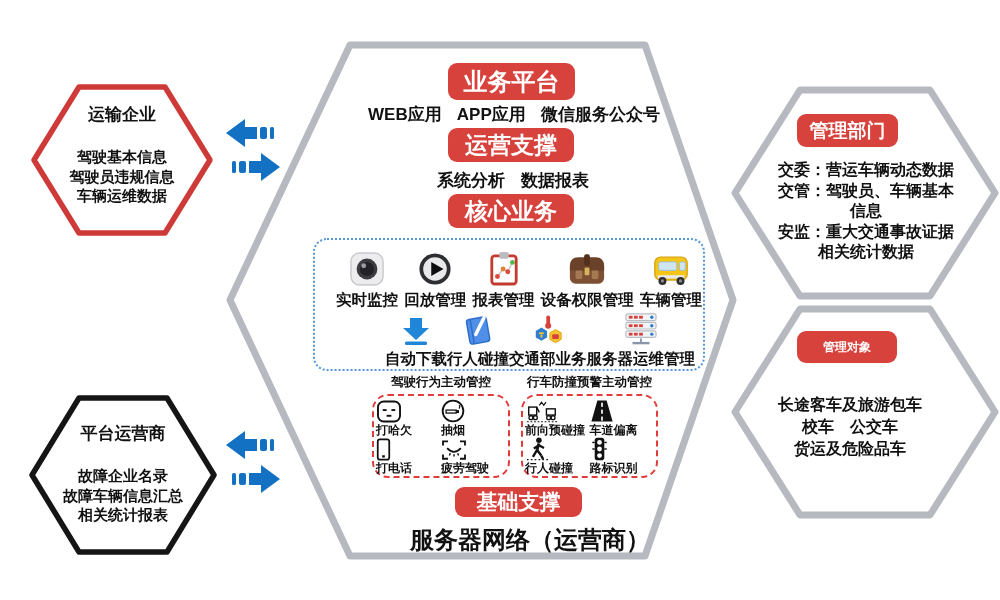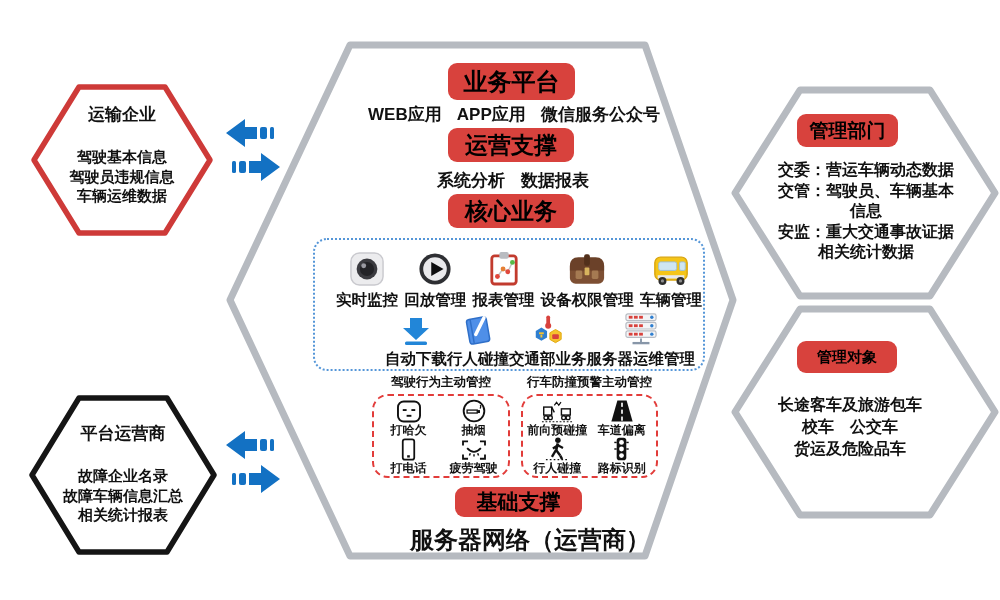"业务平台" .banner { color: #000000 -> #ffffff }
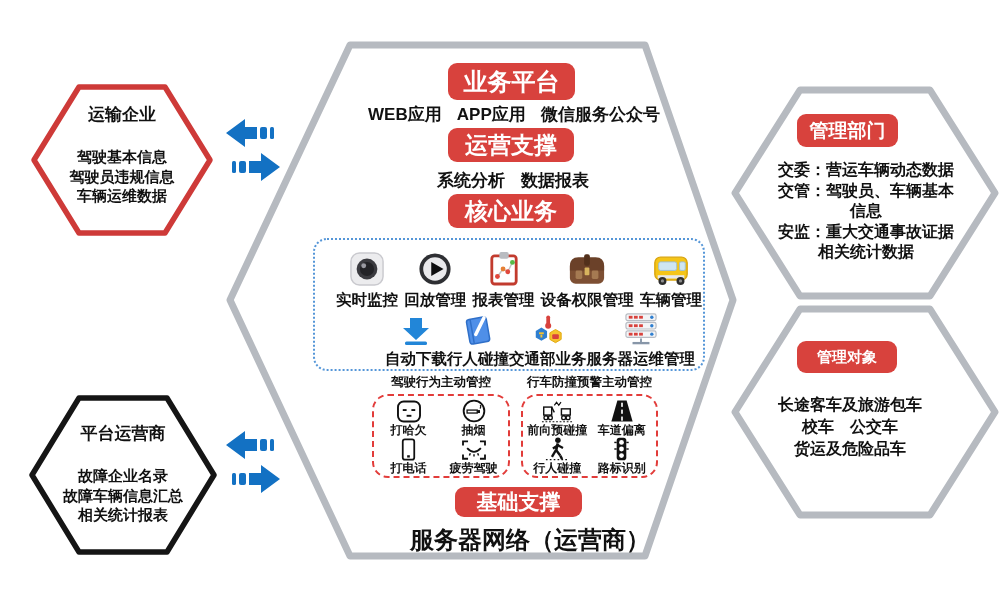"管理对象" .b-obj { font-size: 15px -> 12px; top: 341px -> 331px }
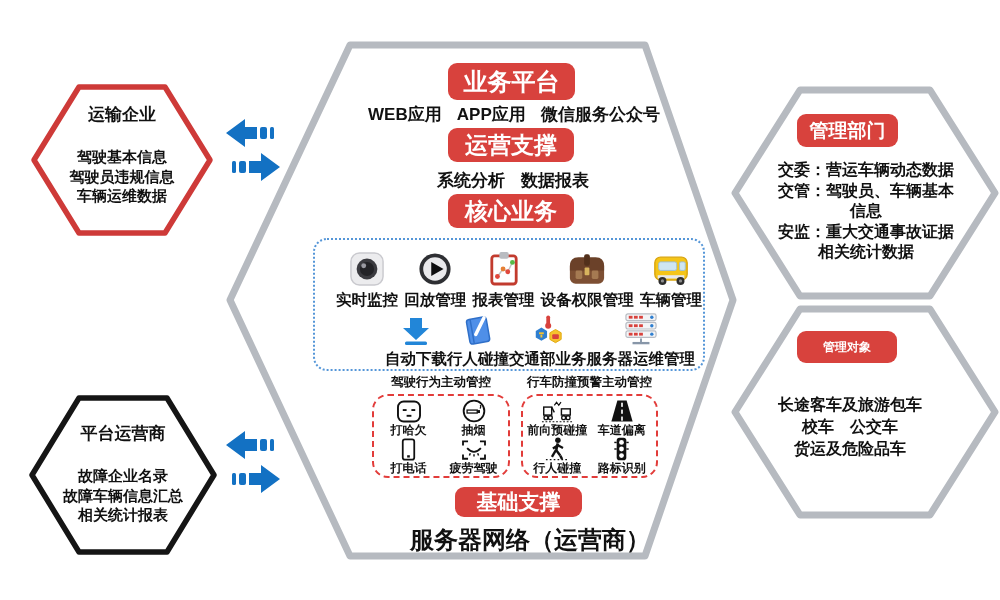"打哈欠" .citem { align-items: center -> flex-start }
